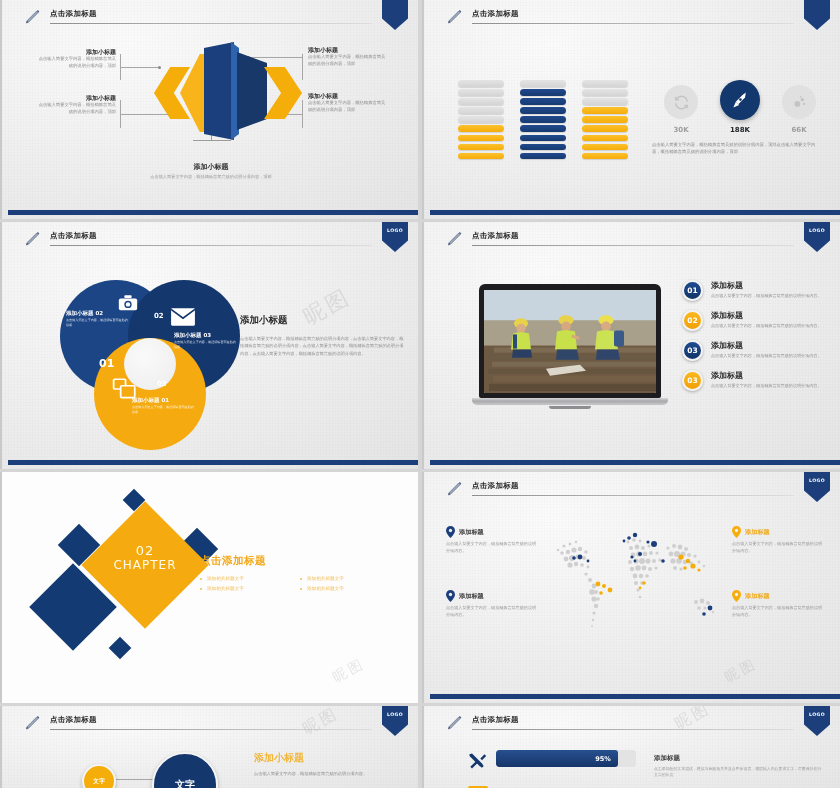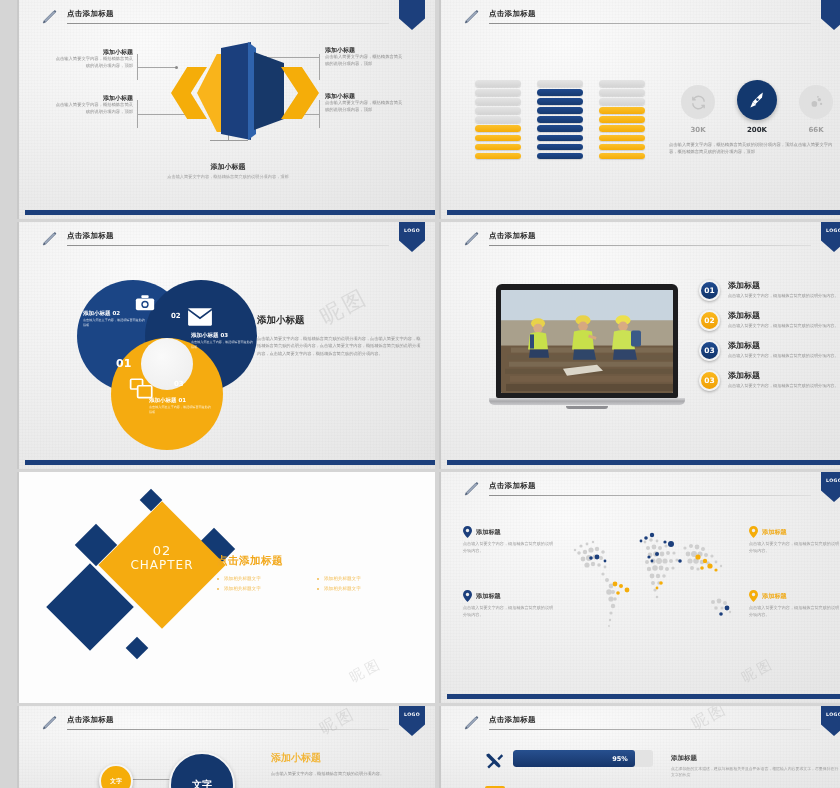"点击添加标题" .grid { padding-left: 17px -> none }
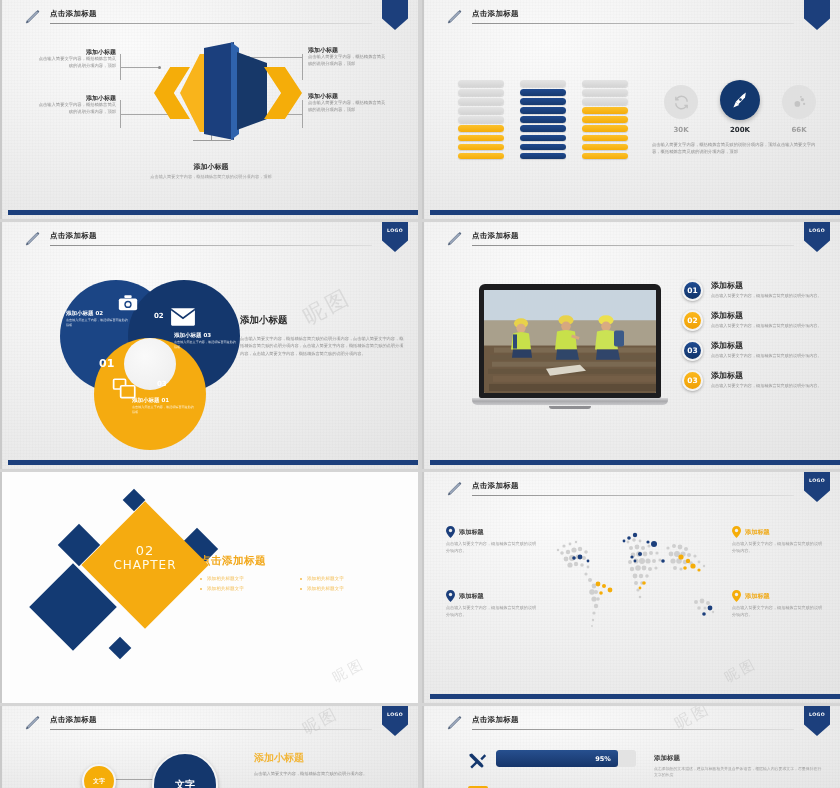"200K" div.ico-val { text: 200K -> 188K }
